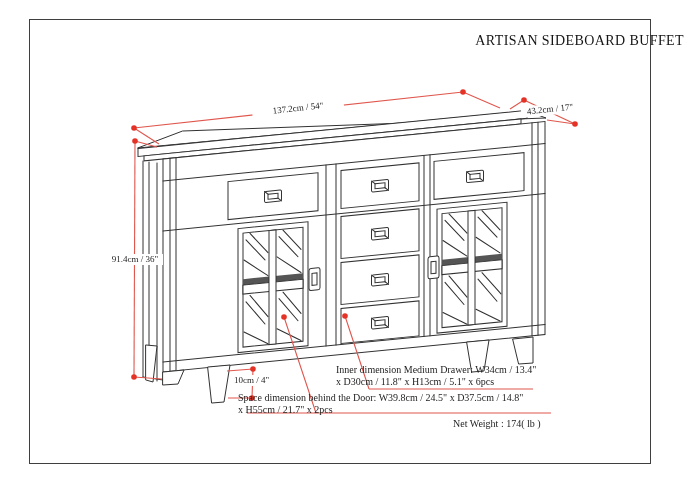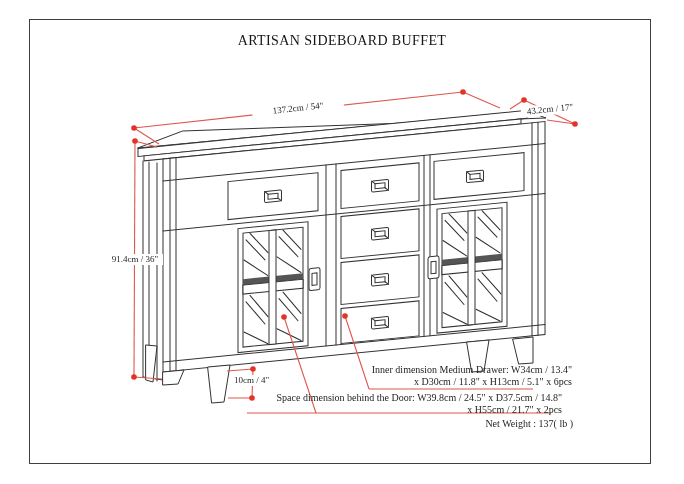"ARTISAN SIDEBOARD BUFFET" #title { text-align: center -> right }
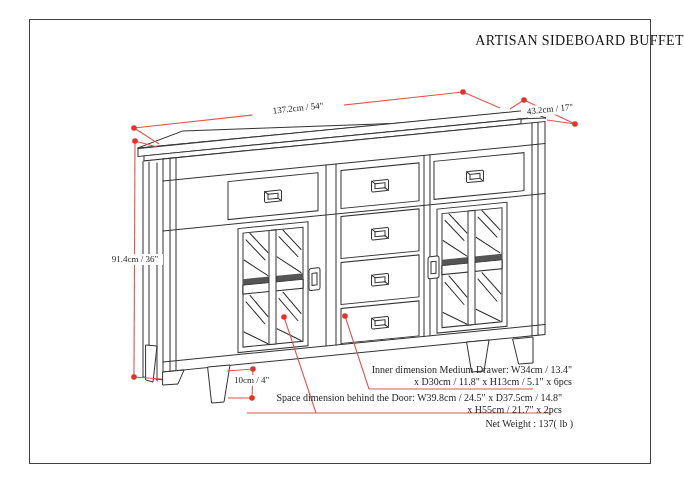"Inner dimension Medium Drawer: W34cm" .note { text-align: right -> left }
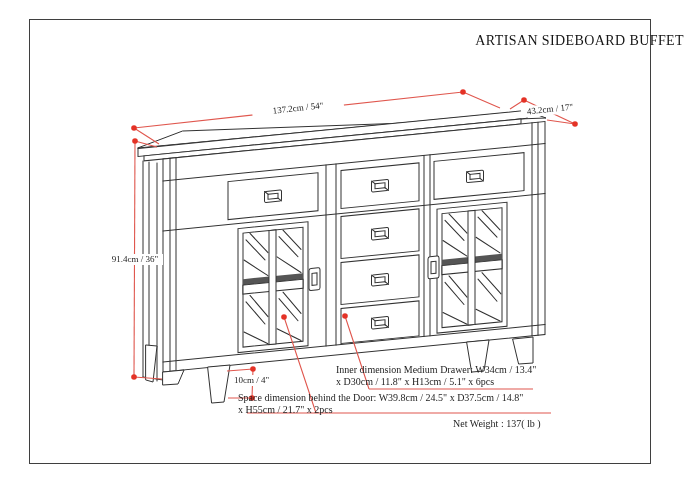"Net Weight : 137( lb" div.note { text: 137 -> 174 }
